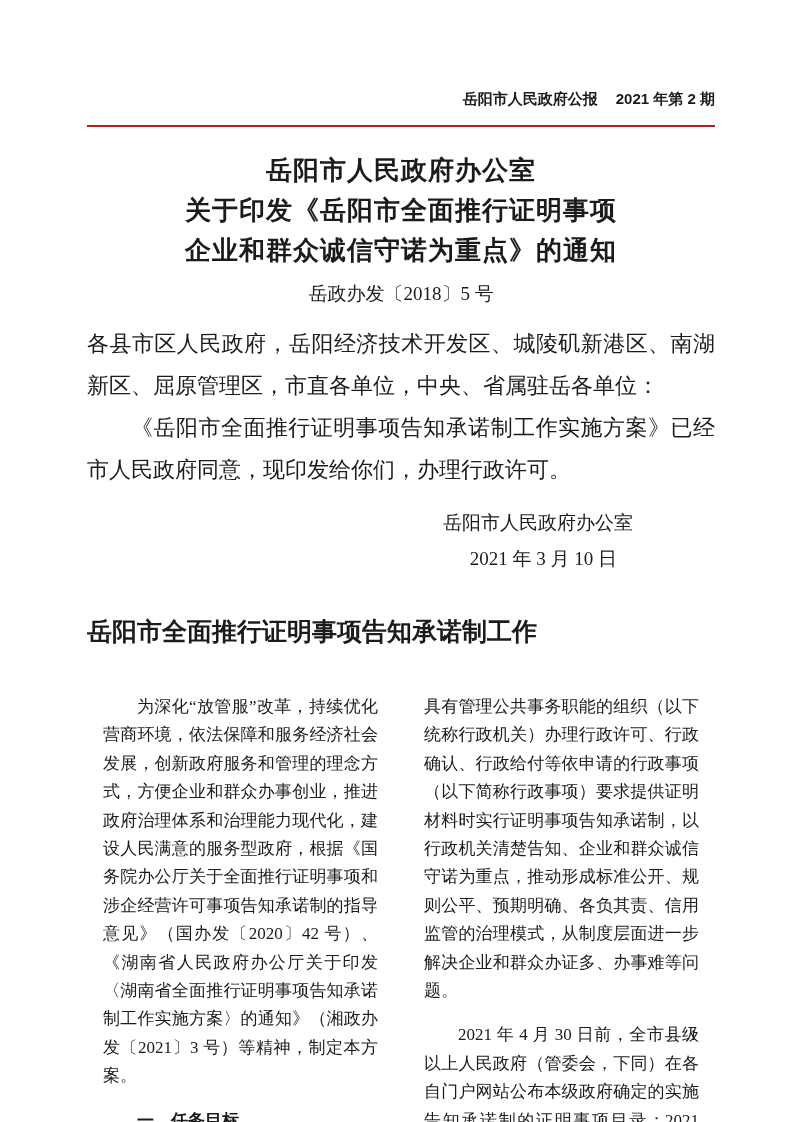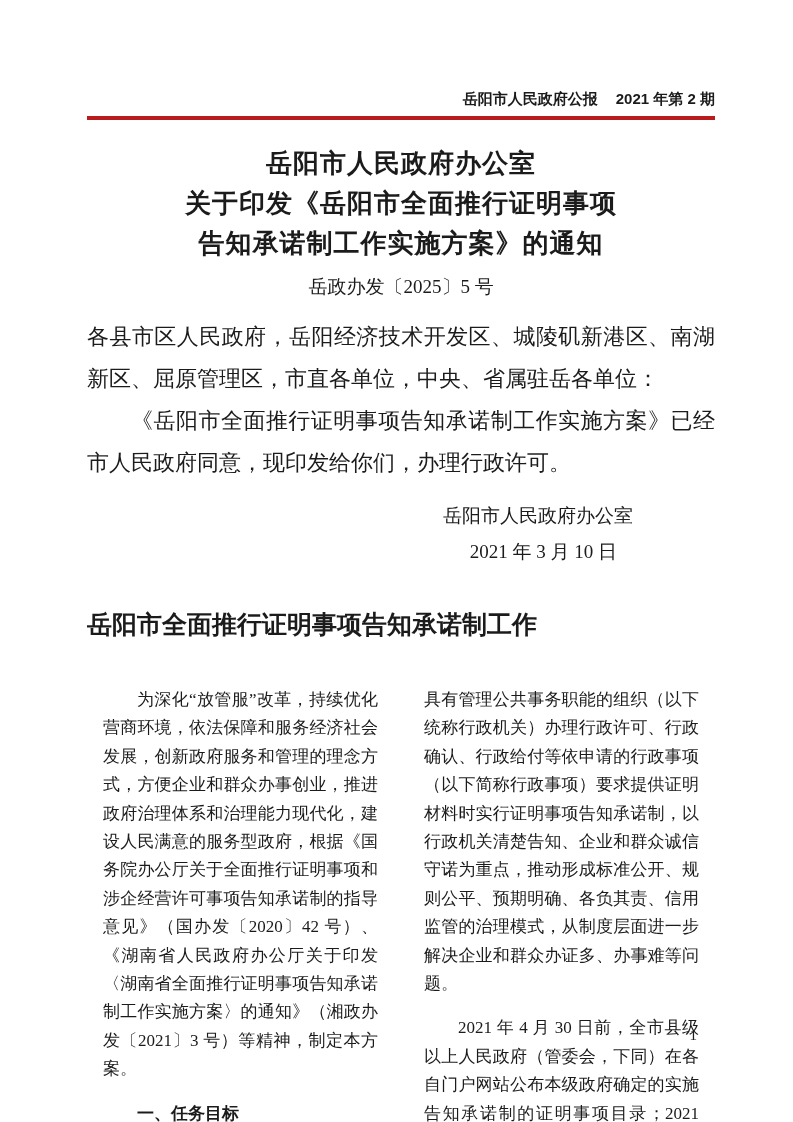"岳阳市人民政府公报 2021 年第 2 期" .running-header { border-bottom: 4px solid #b91c1c -> 2px solid #b91c1c; padding-bottom: 9px -> 18px }
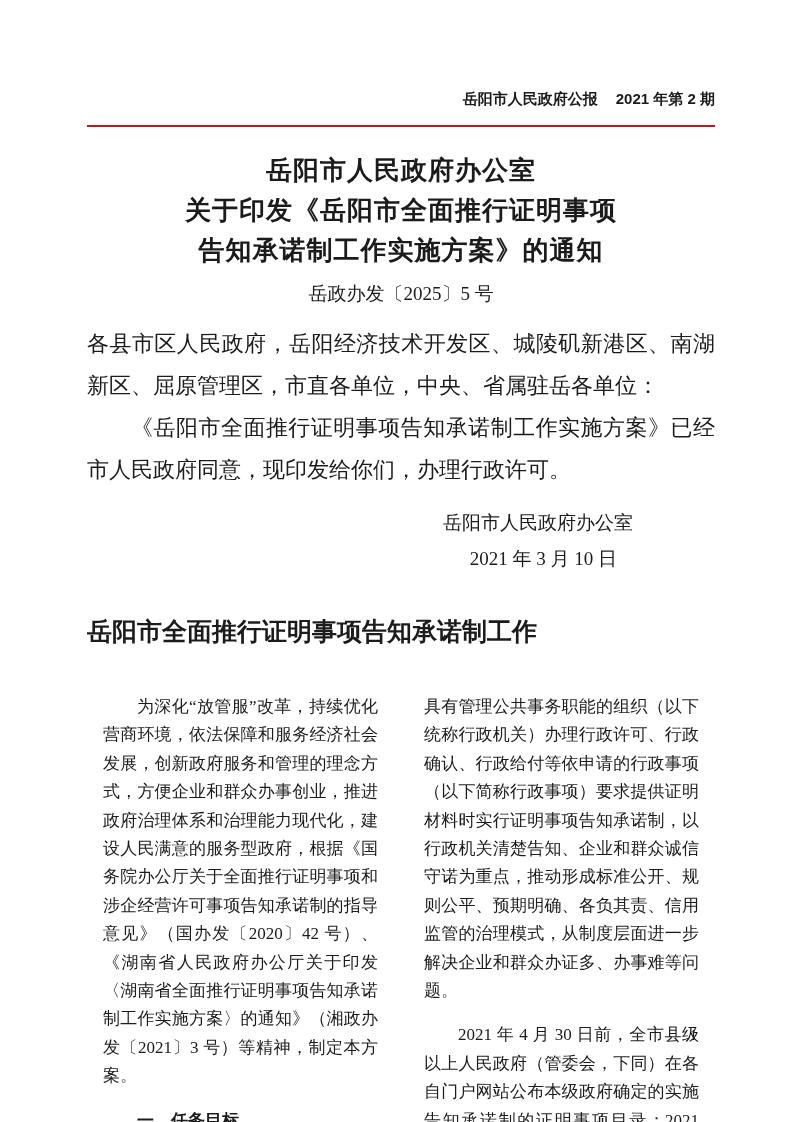"告知承诺制工作实施方案》的通知" div { text: 告知承诺制工作实施方案 -> 企业和群众诚信守诺为重点 }
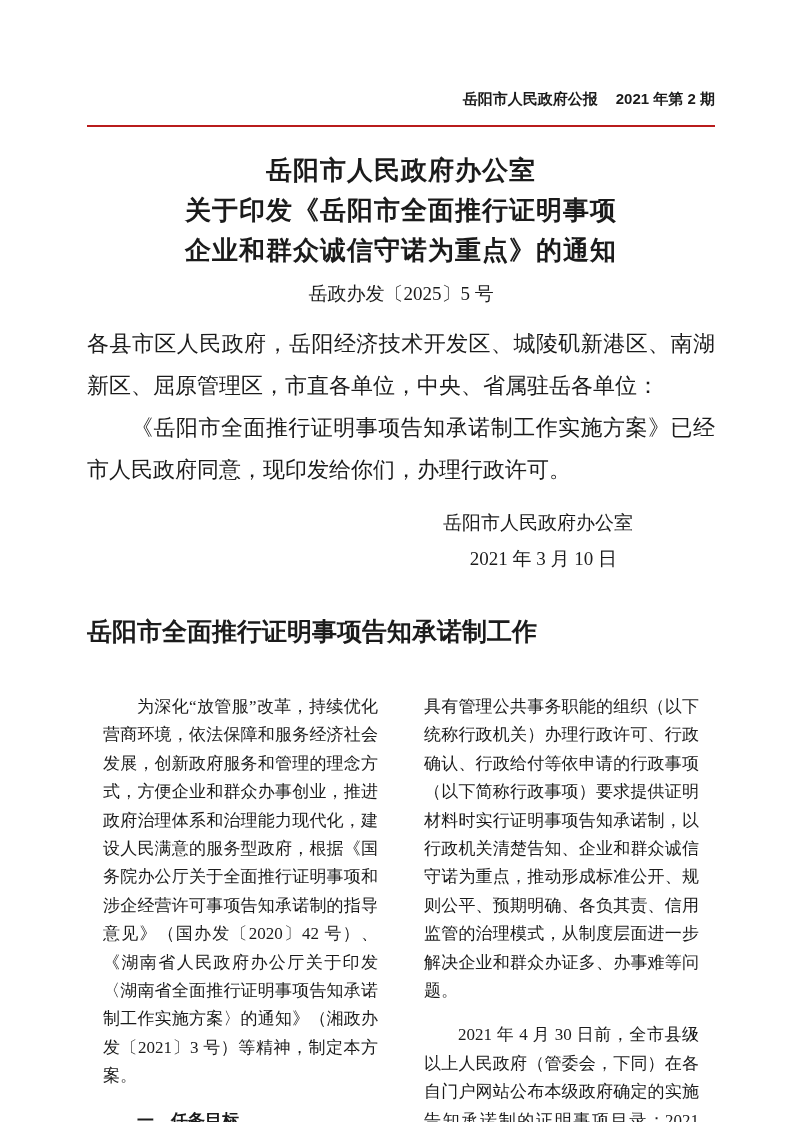"岳政办发〔2025〕5 号" div.doc-number { text: 2025 -> 2018 }
